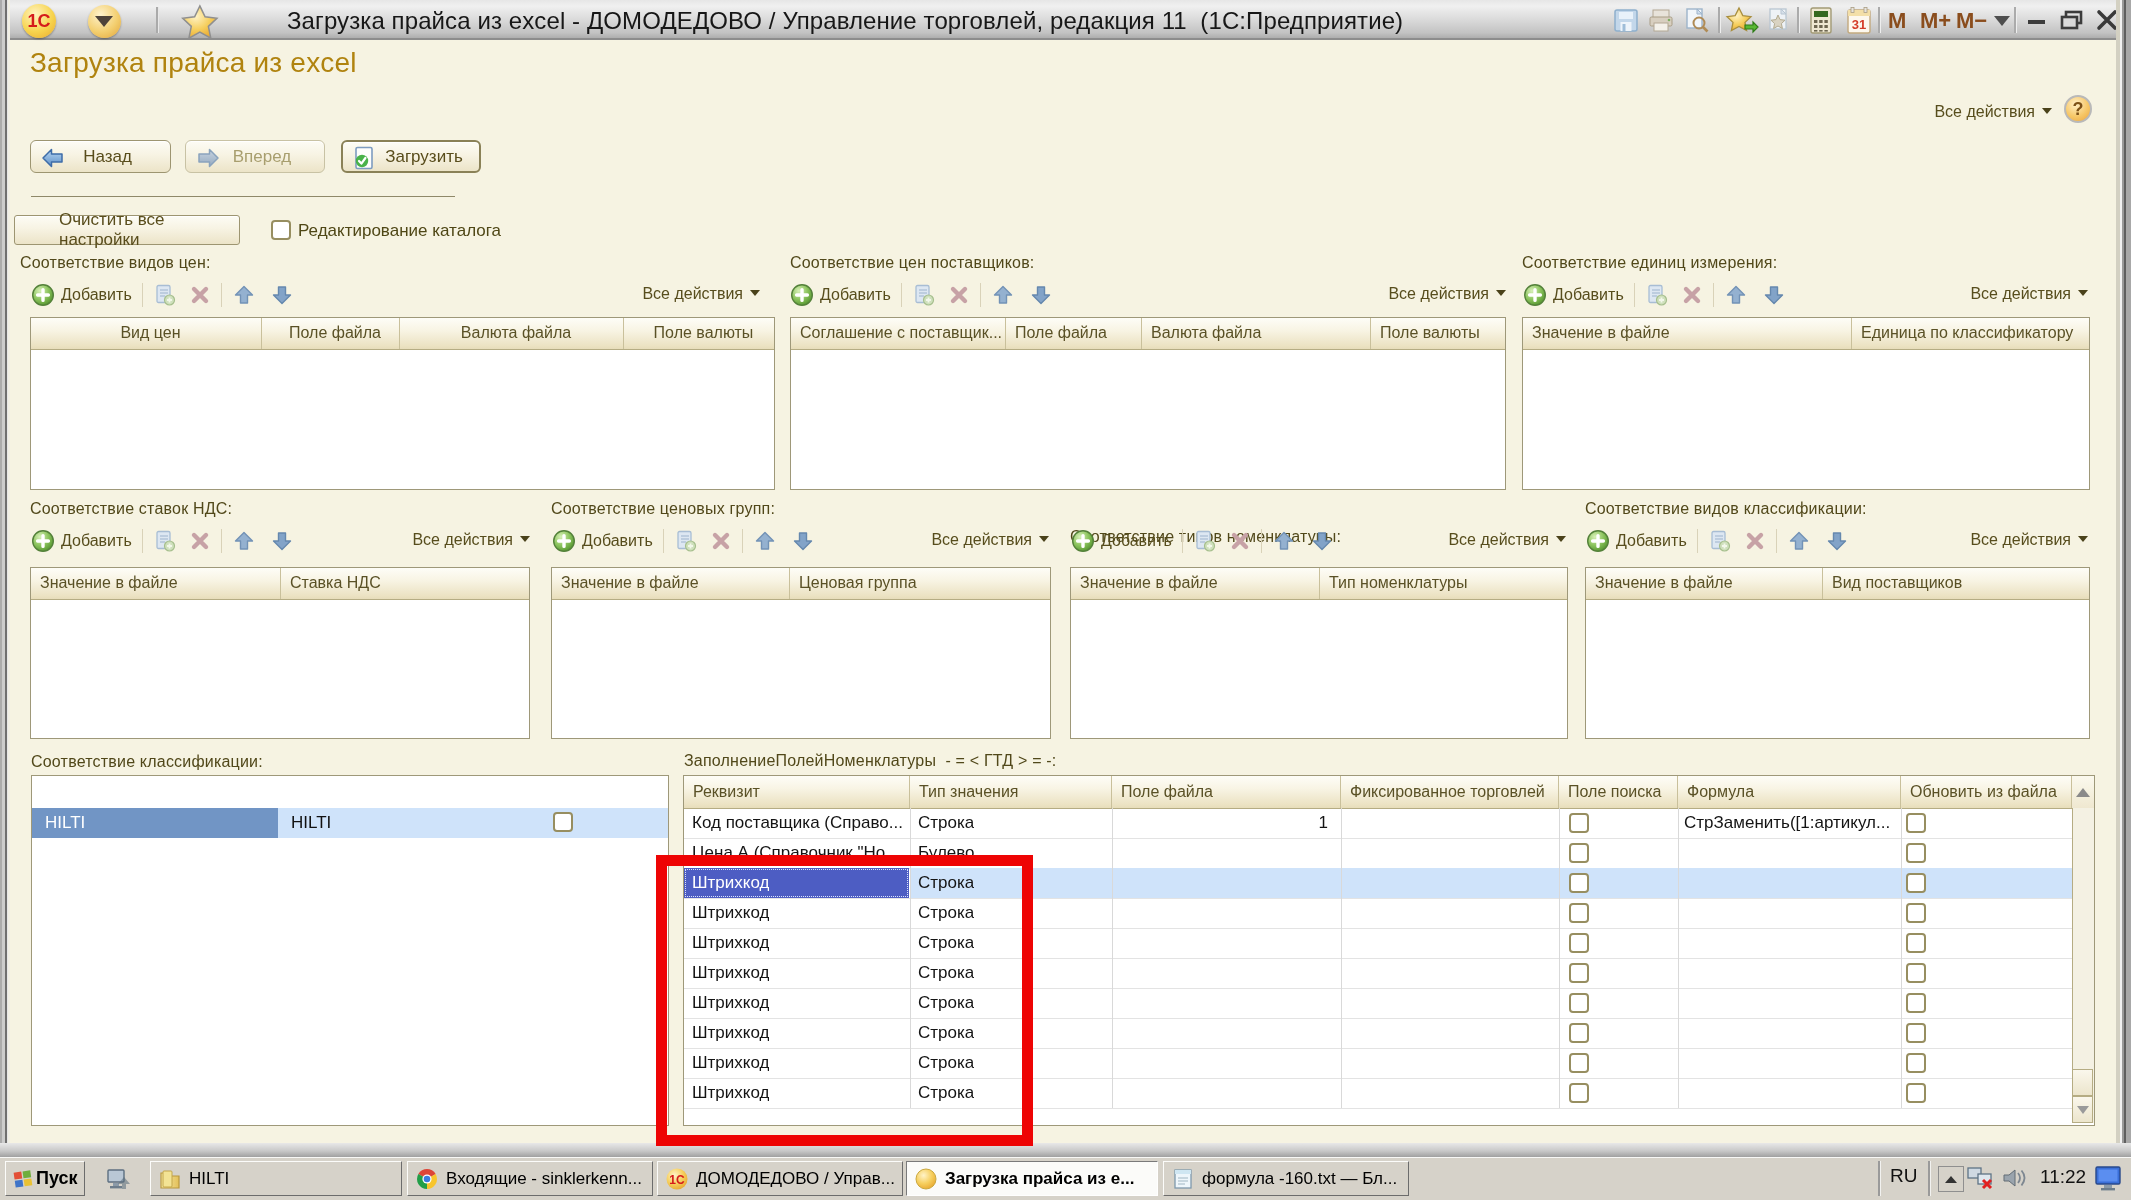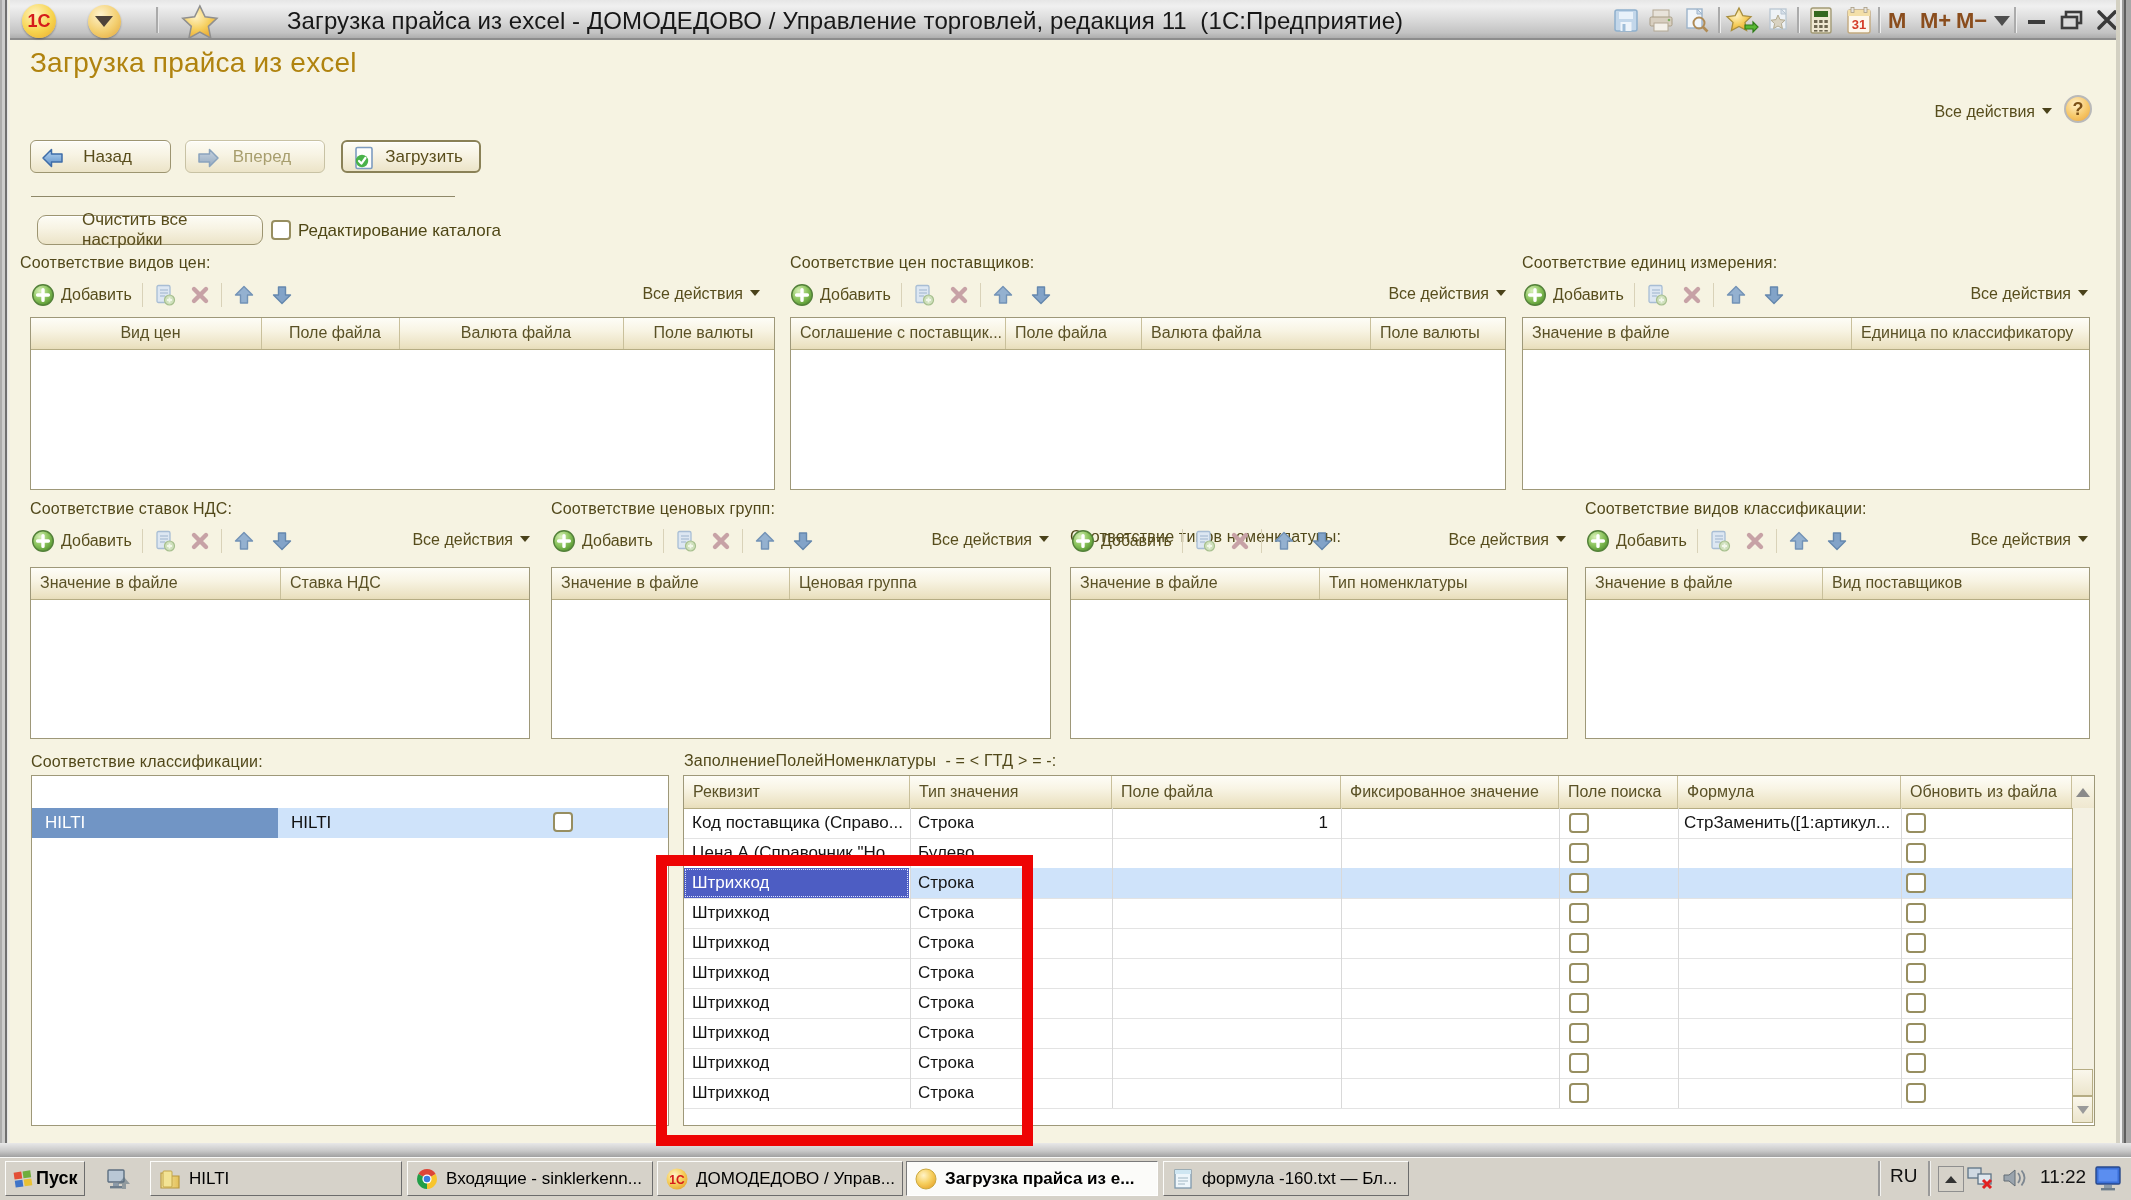"Очистить все настройки" div.btn { border-radius: 9px -> 3px; left: 37px -> 14px }
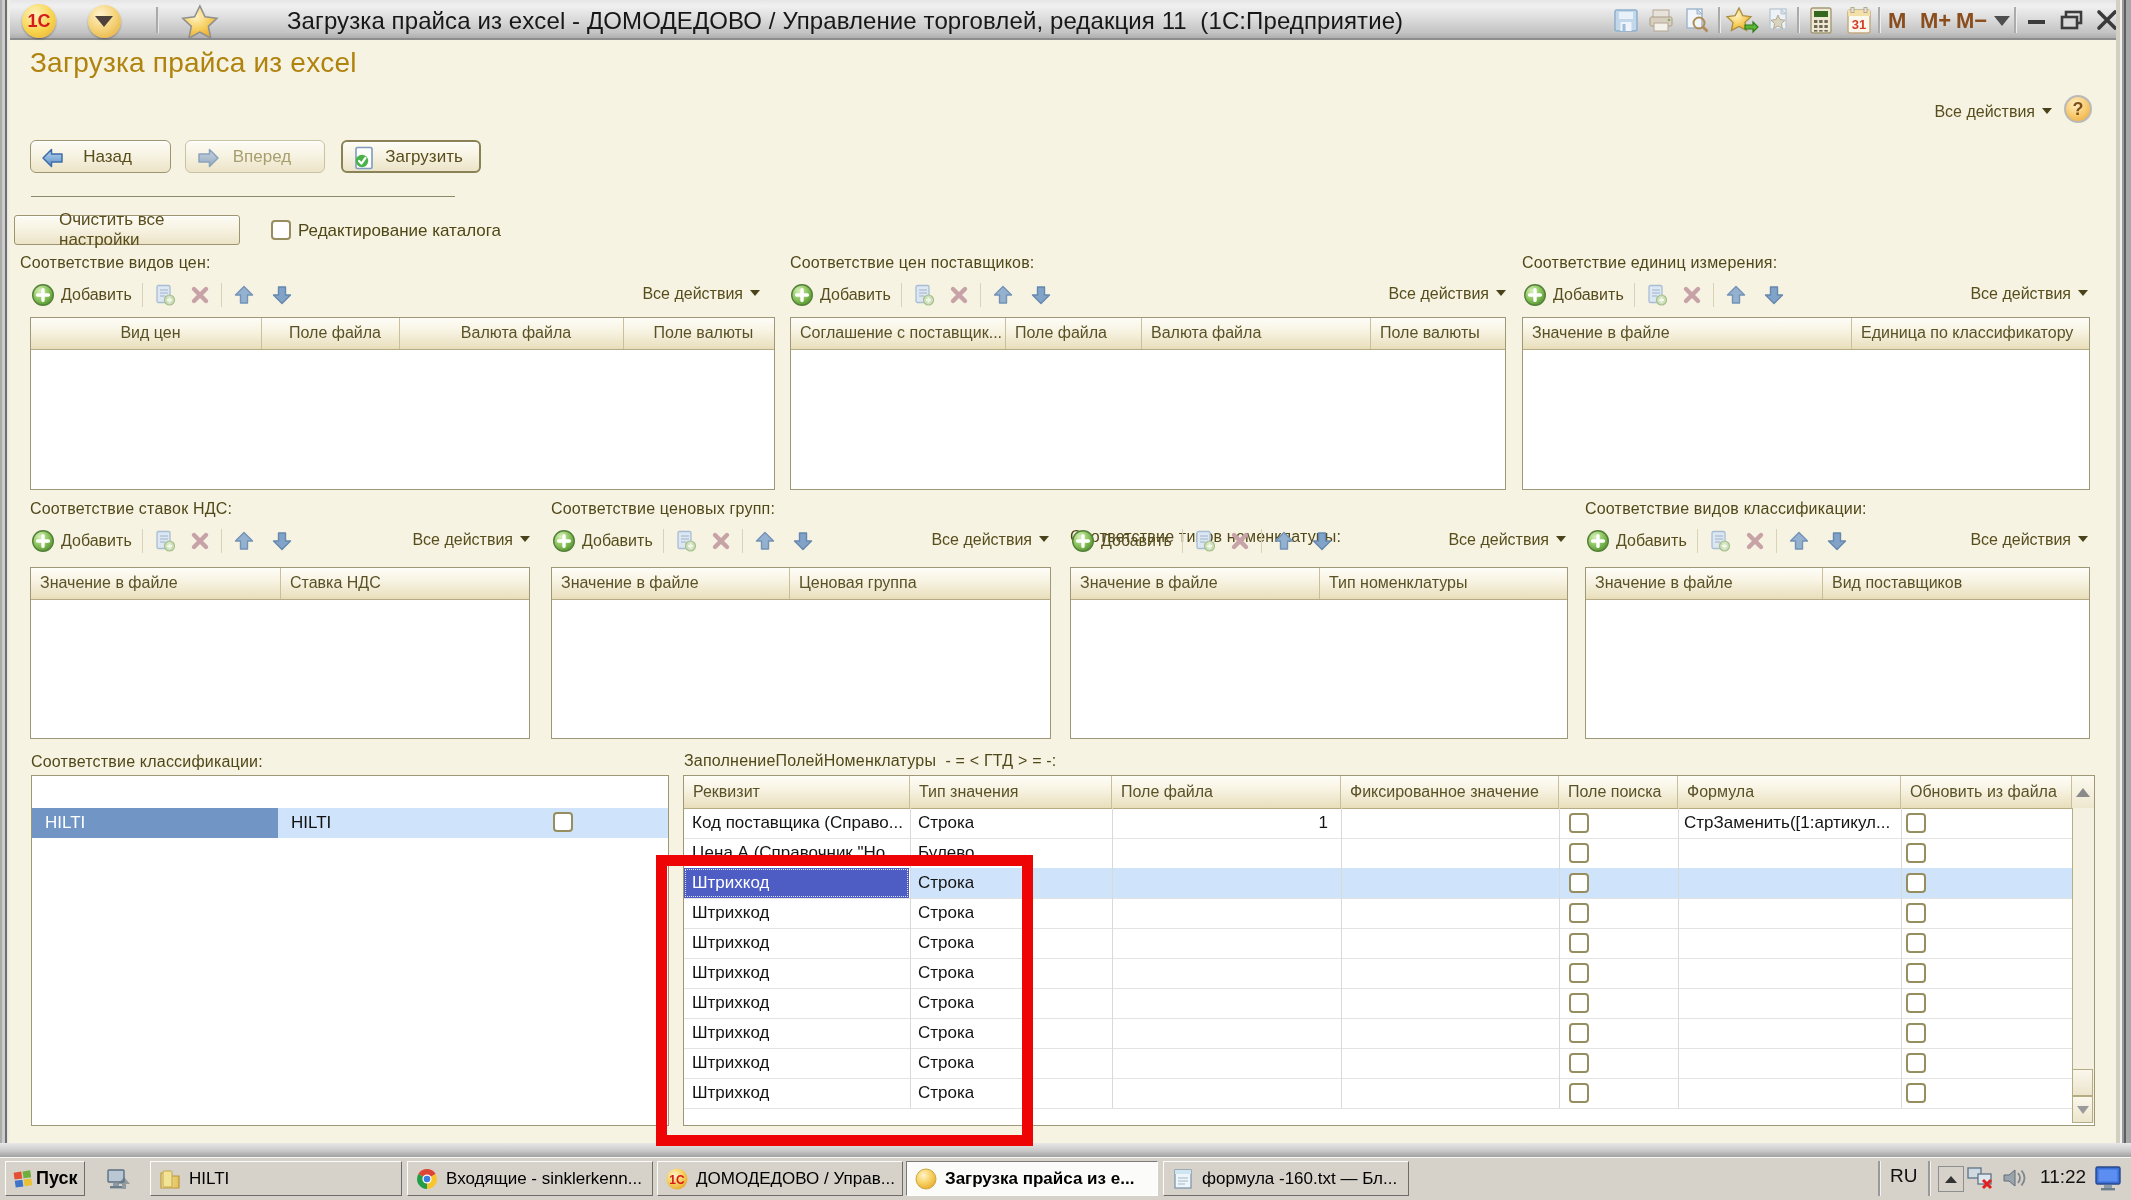"Фиксированное значение" div.th { text: значение -> торговлей }
